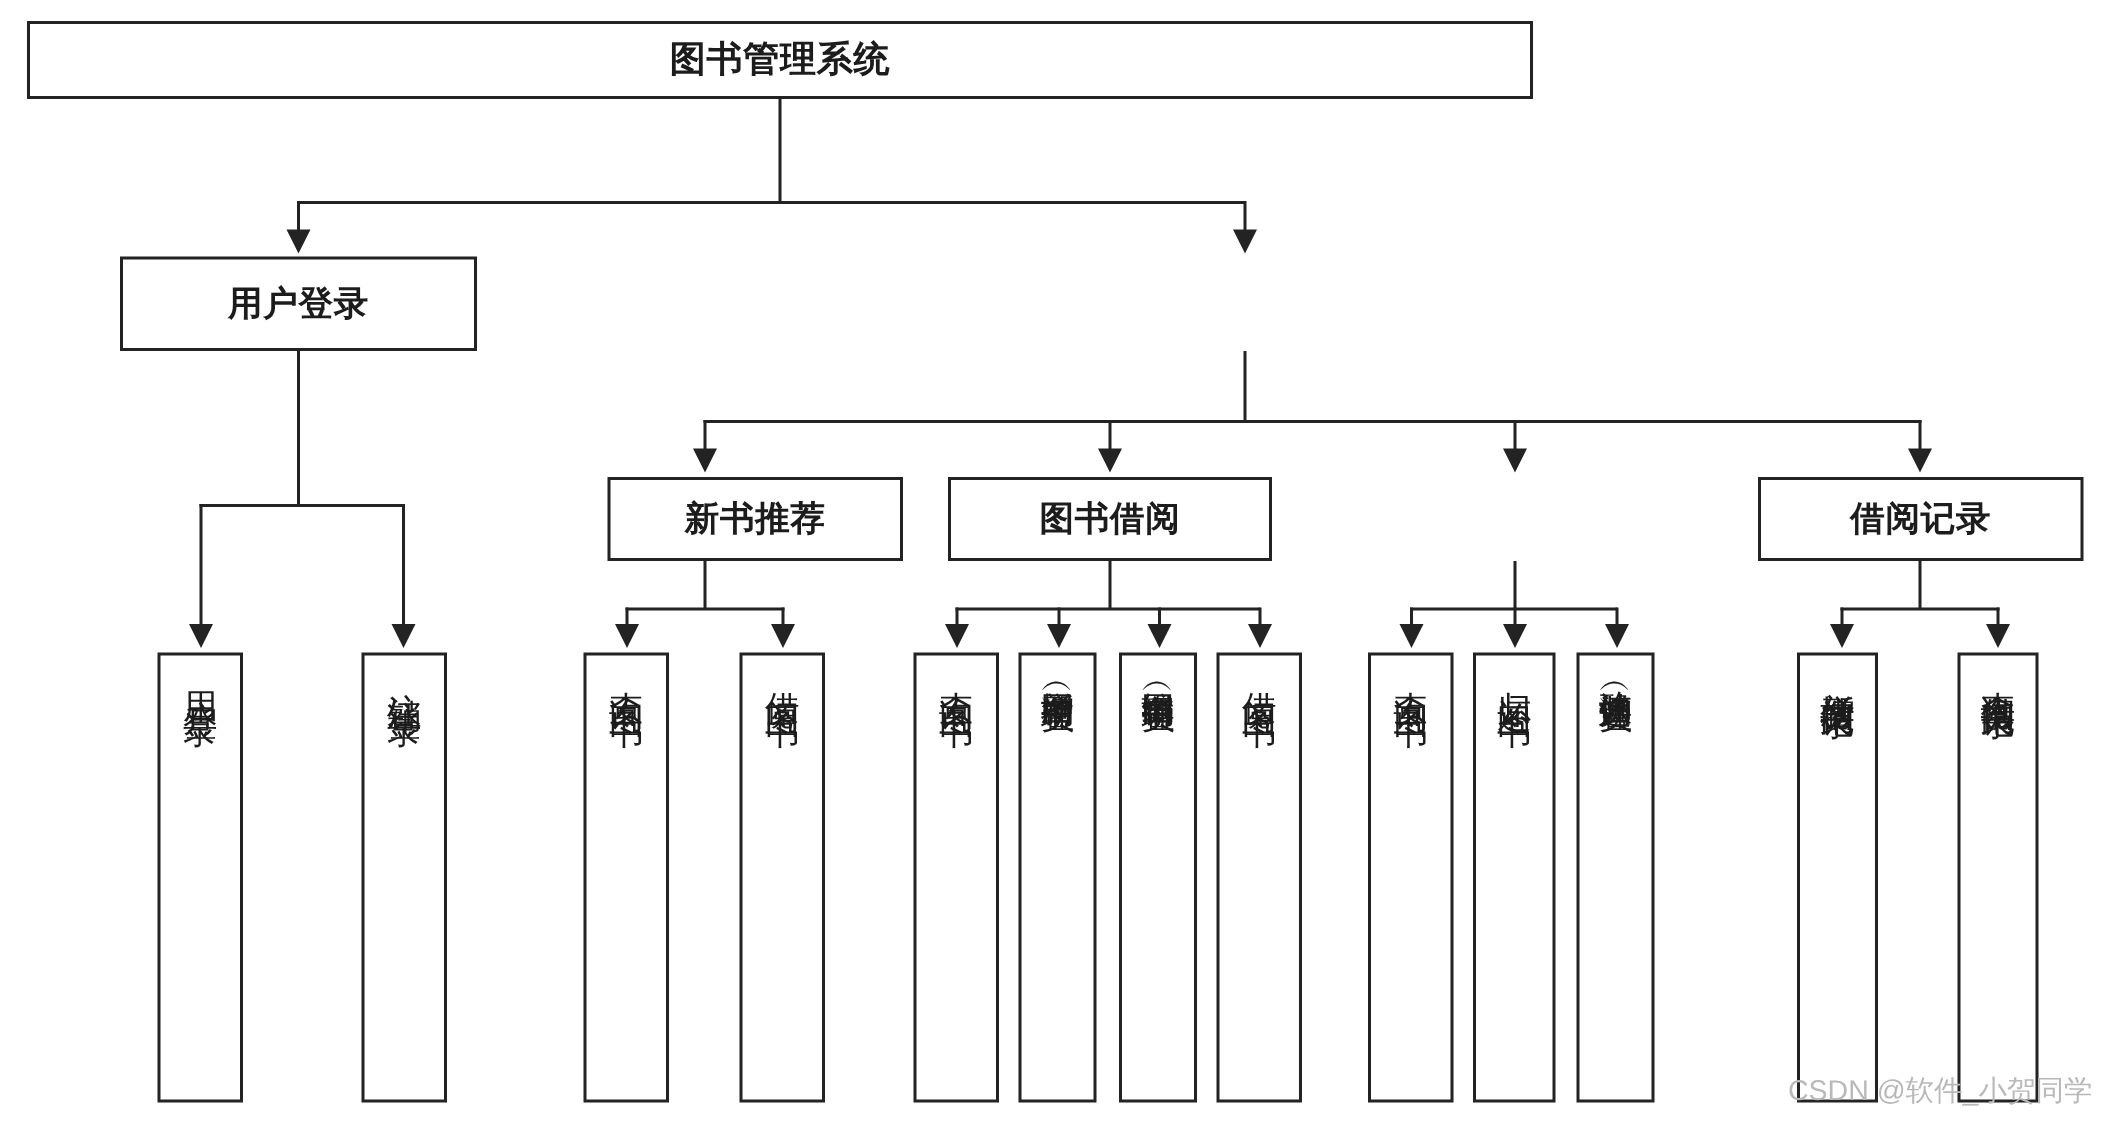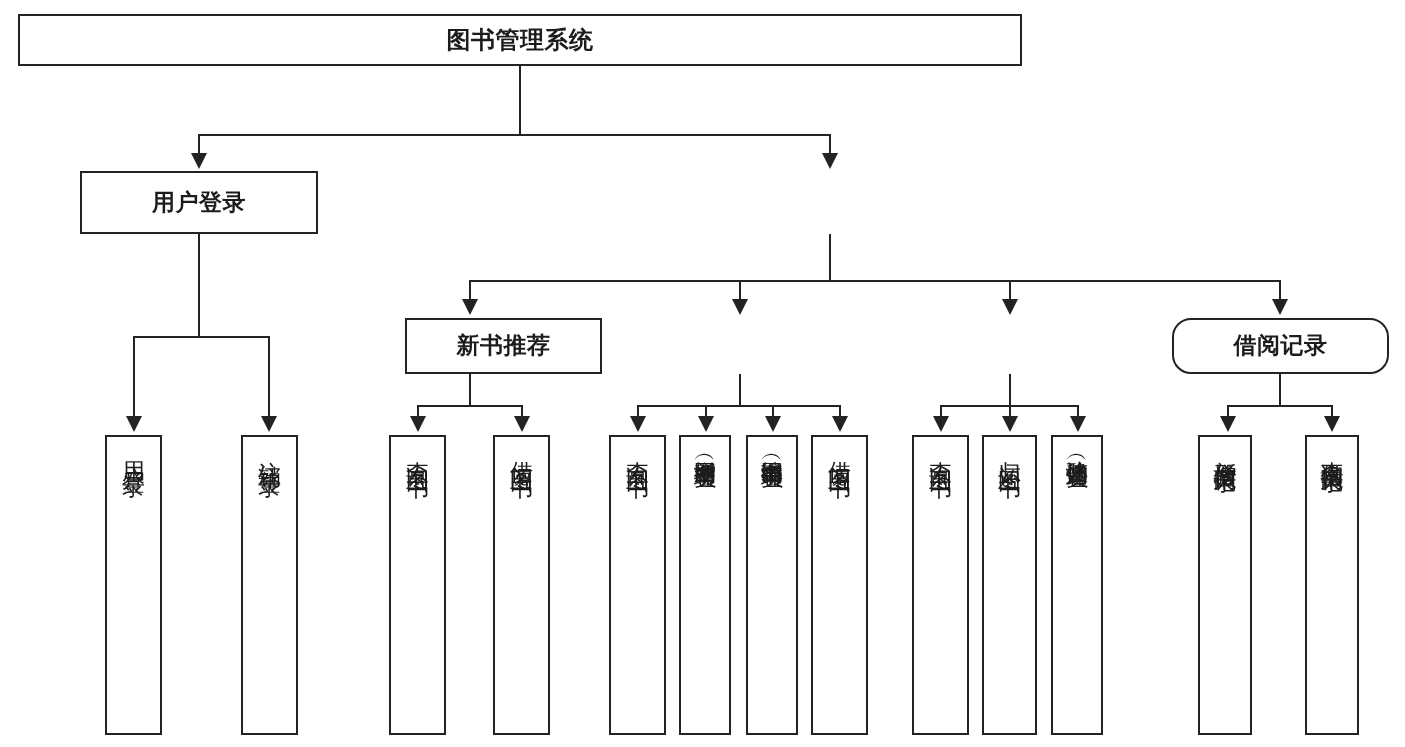"图书借阅" div.node { html: none -> <div> <span>图书借阅</span> </div> }
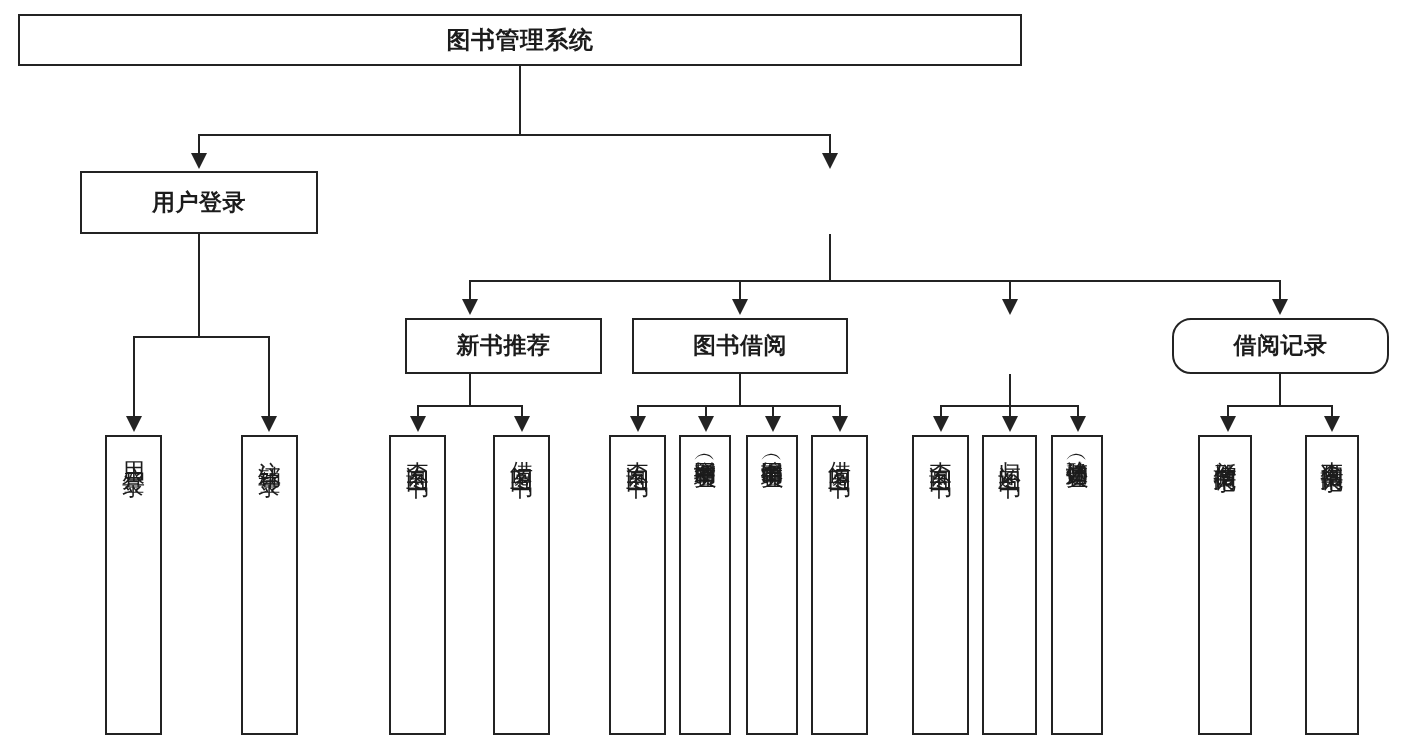"借阅记录" div.node { border-radius: 19px -> none }
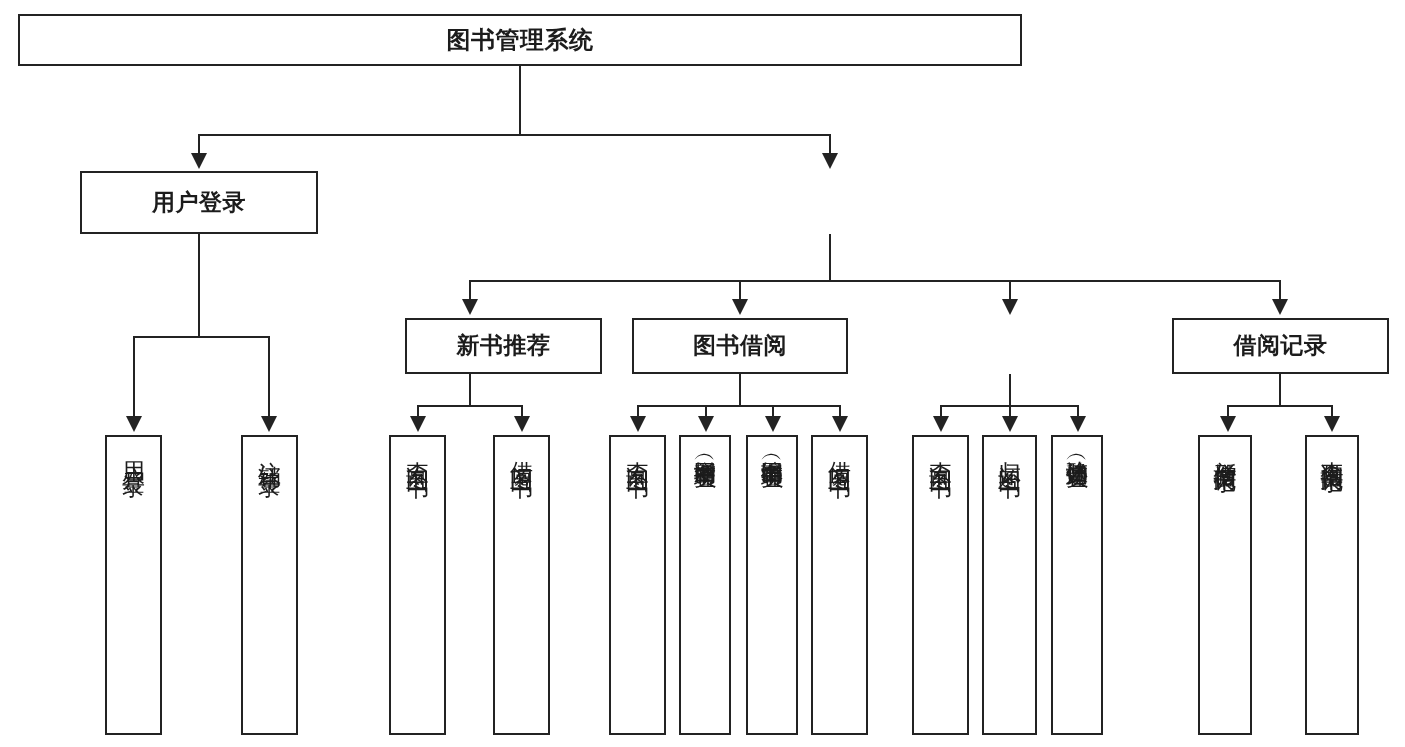"CSDN @软件_小贺同学" div { html: none -> <div>CSDN @软件_小贺同学</div> }
